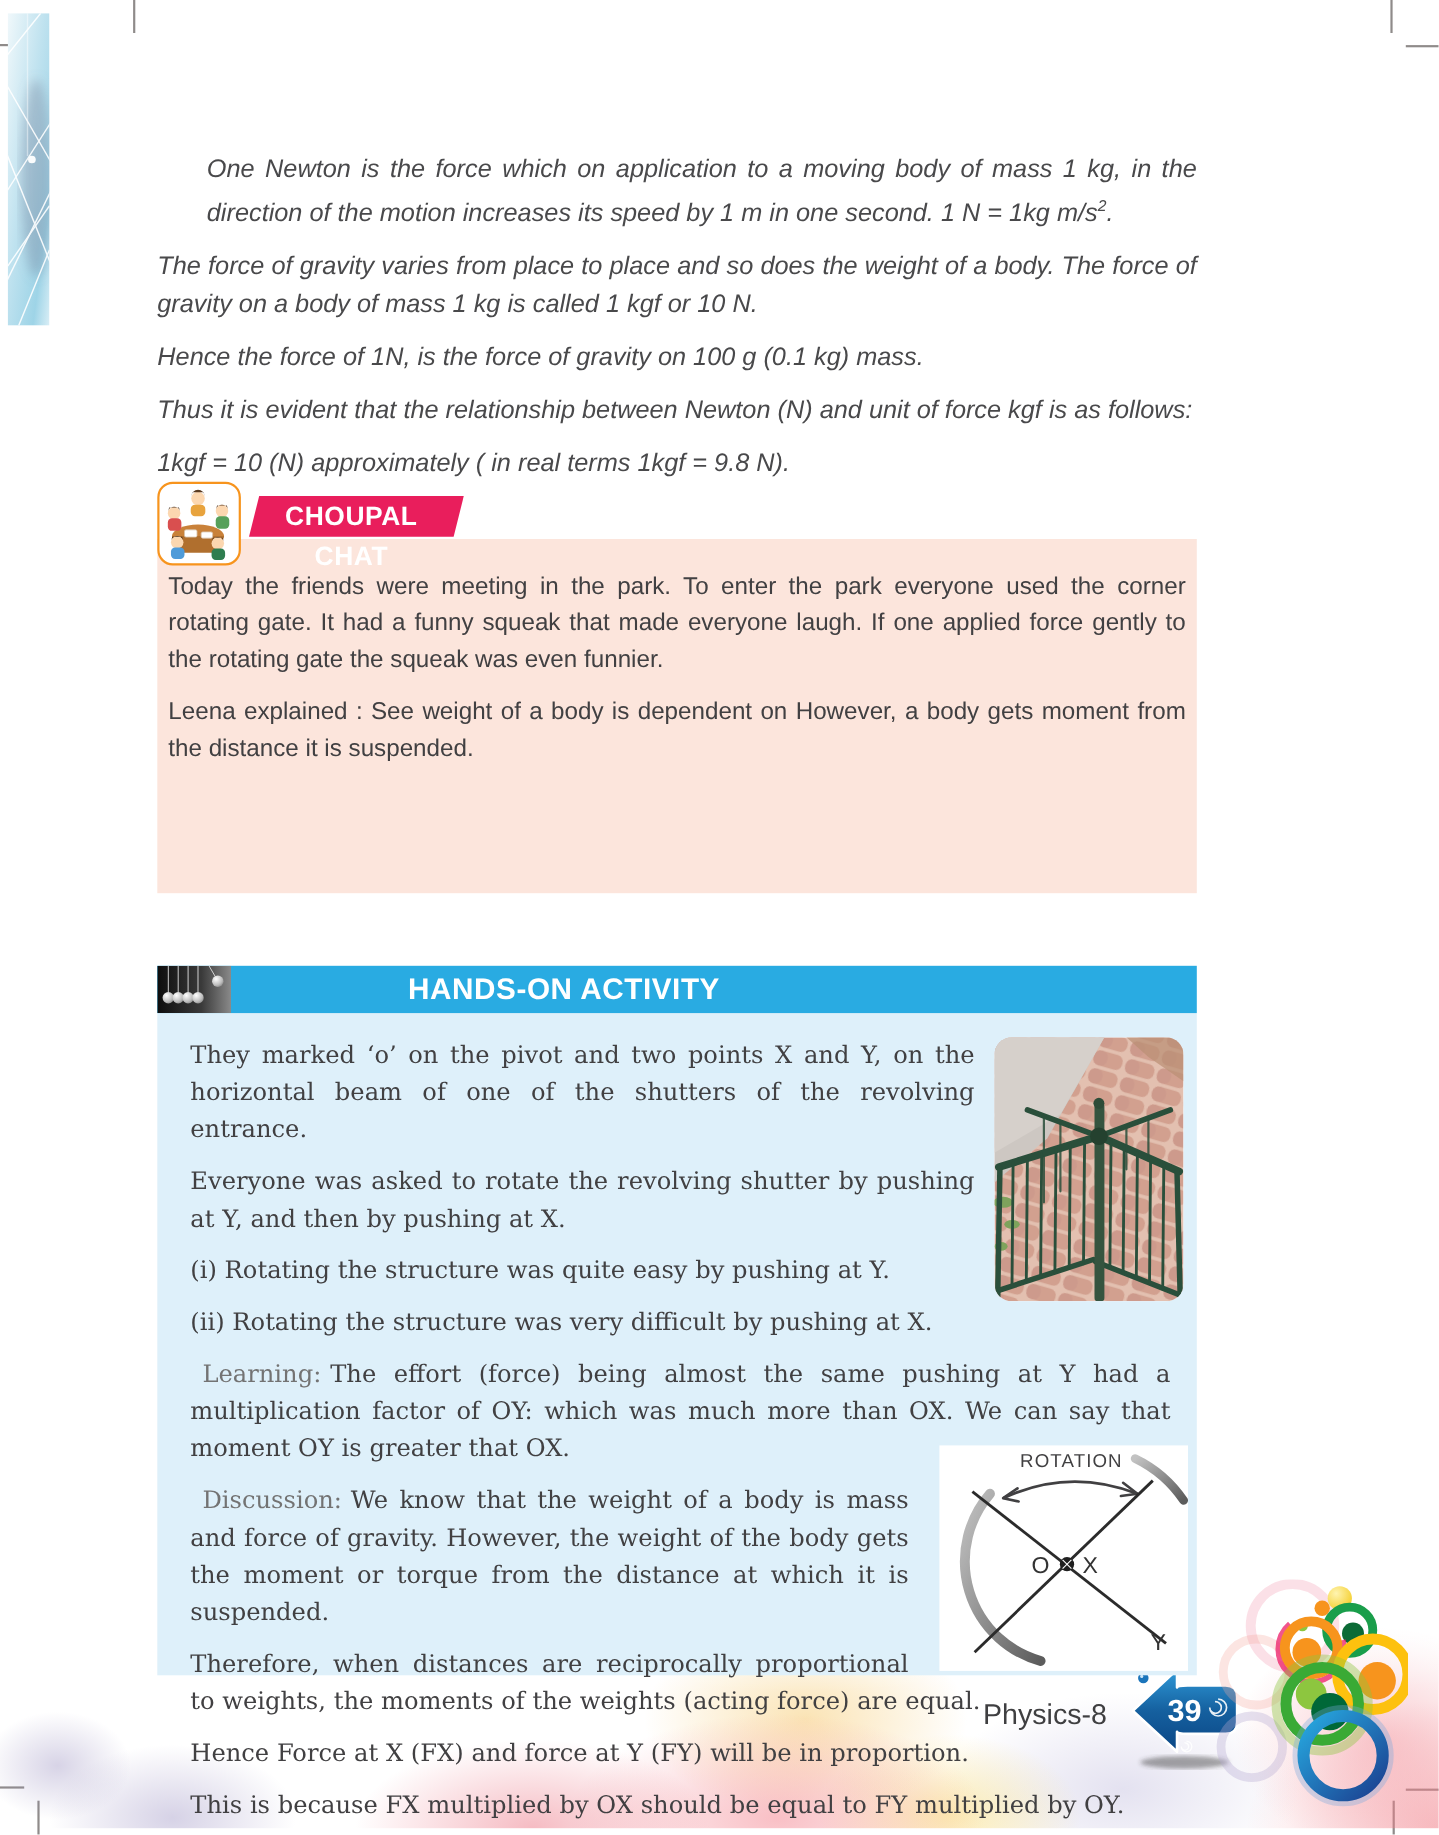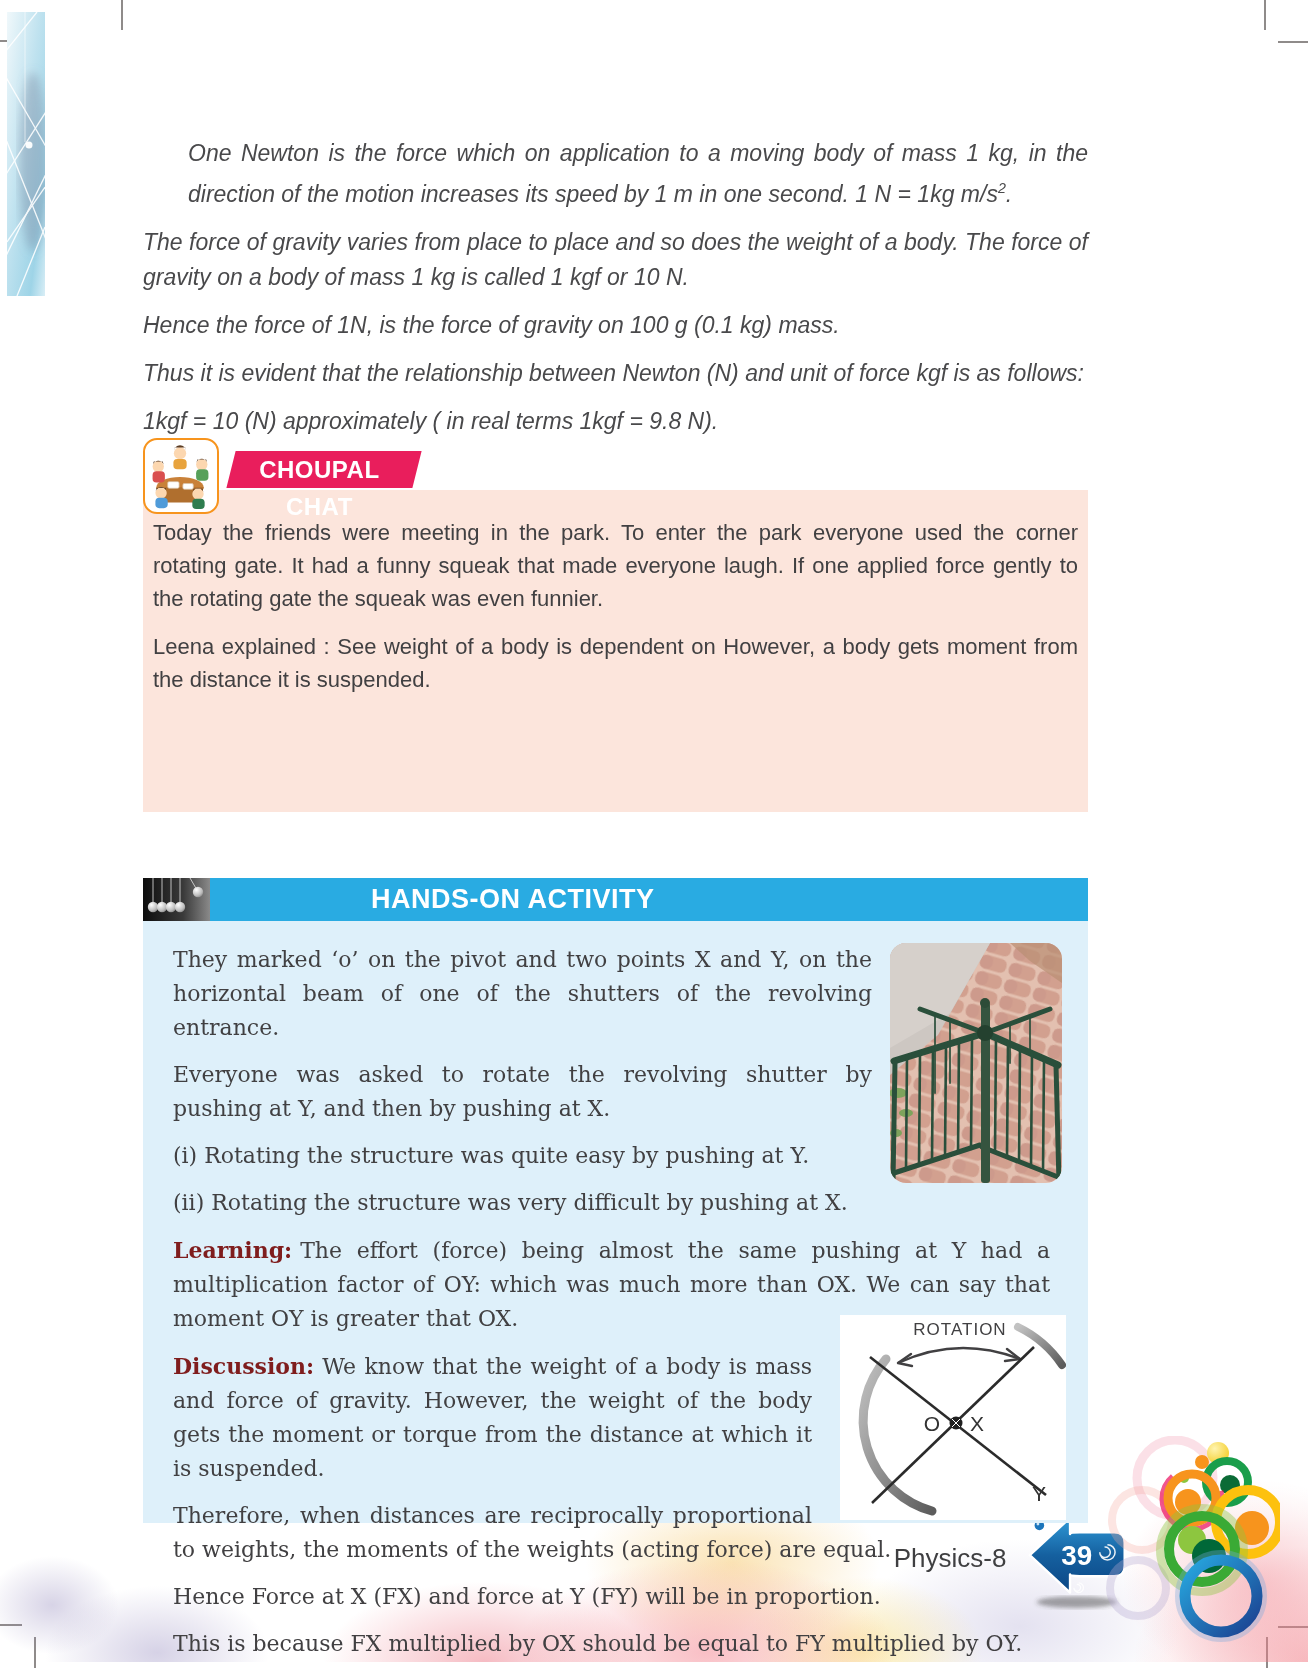"They marked ‘o’ on the" #blue-box { padding: 22px 38px 0 30px -> 22px 24px 0 30px }
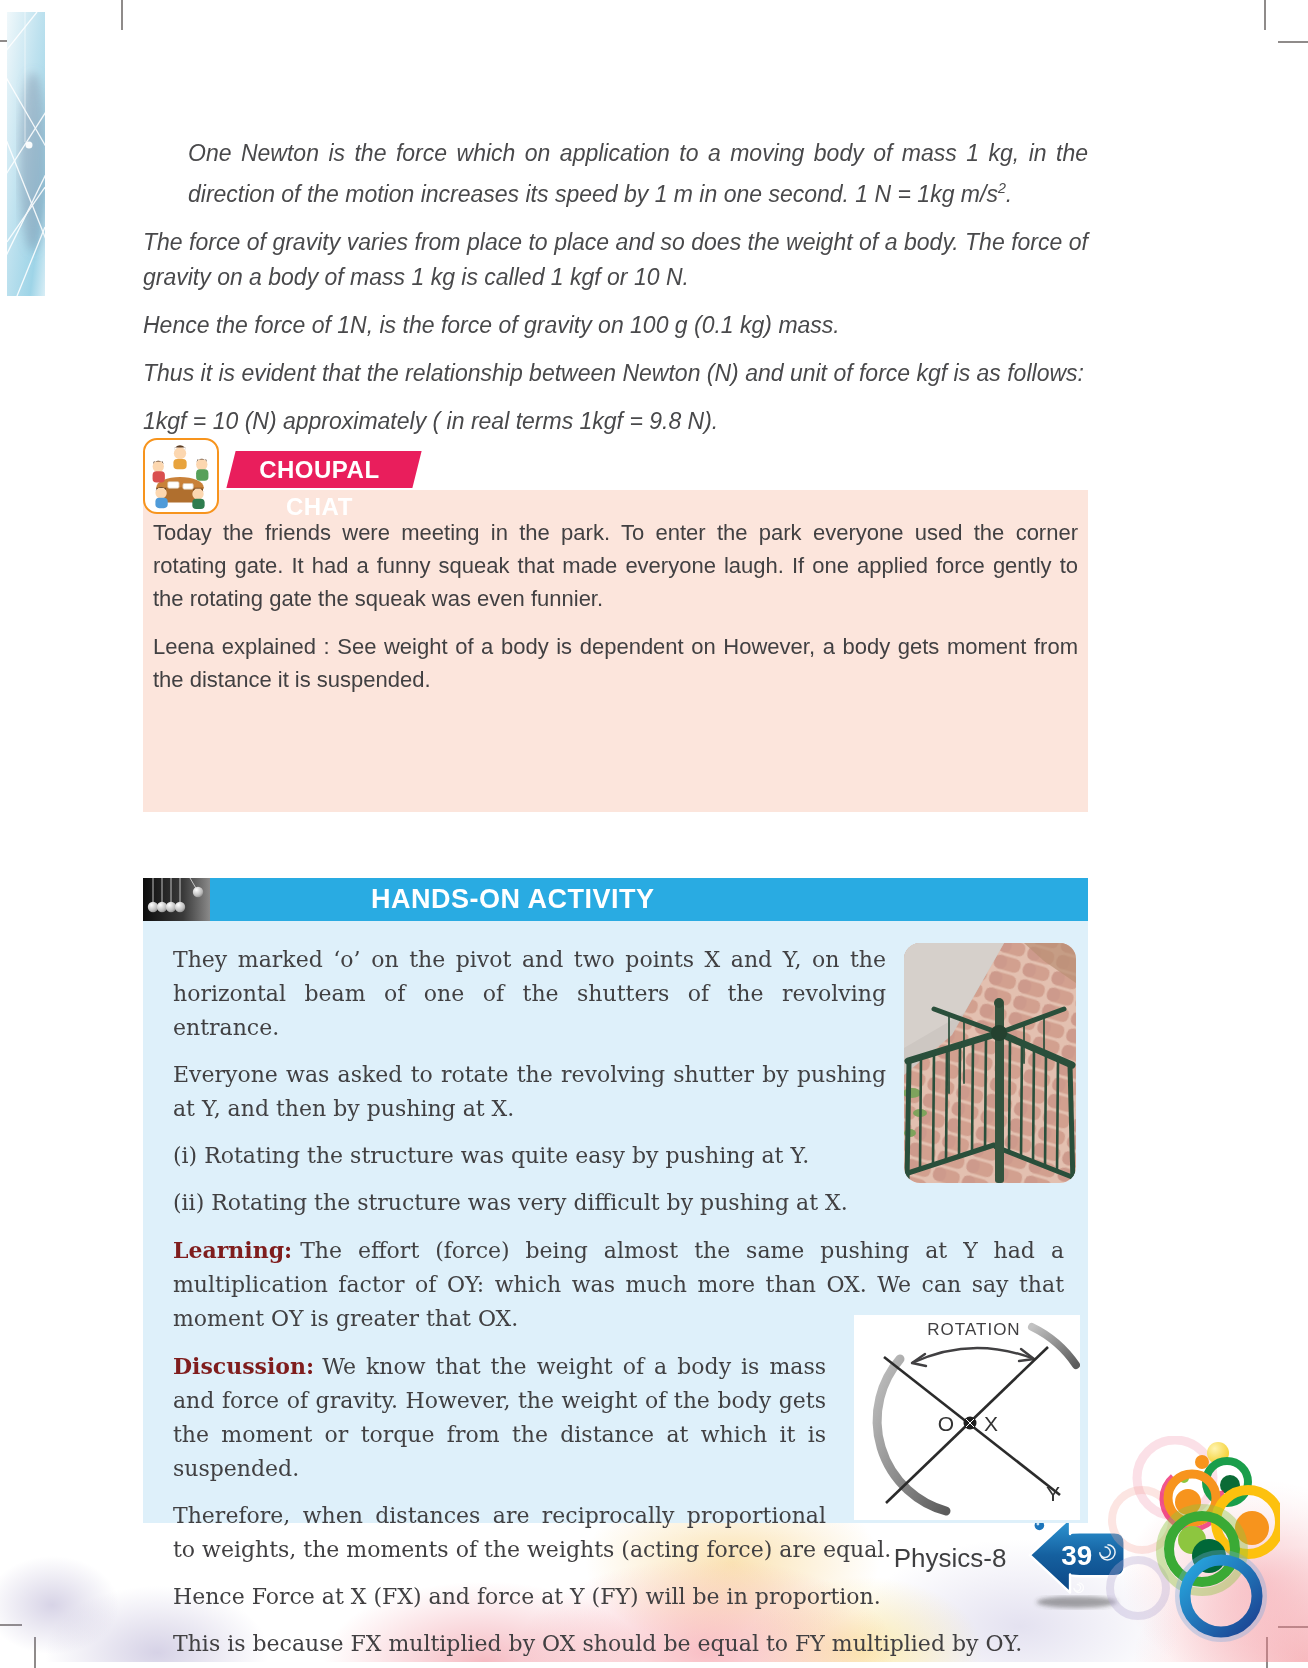"Learning:" .lead { color: #7f1d1d -> #737373; font-weight: bold -> normal; margin-left: none -> 11px }
